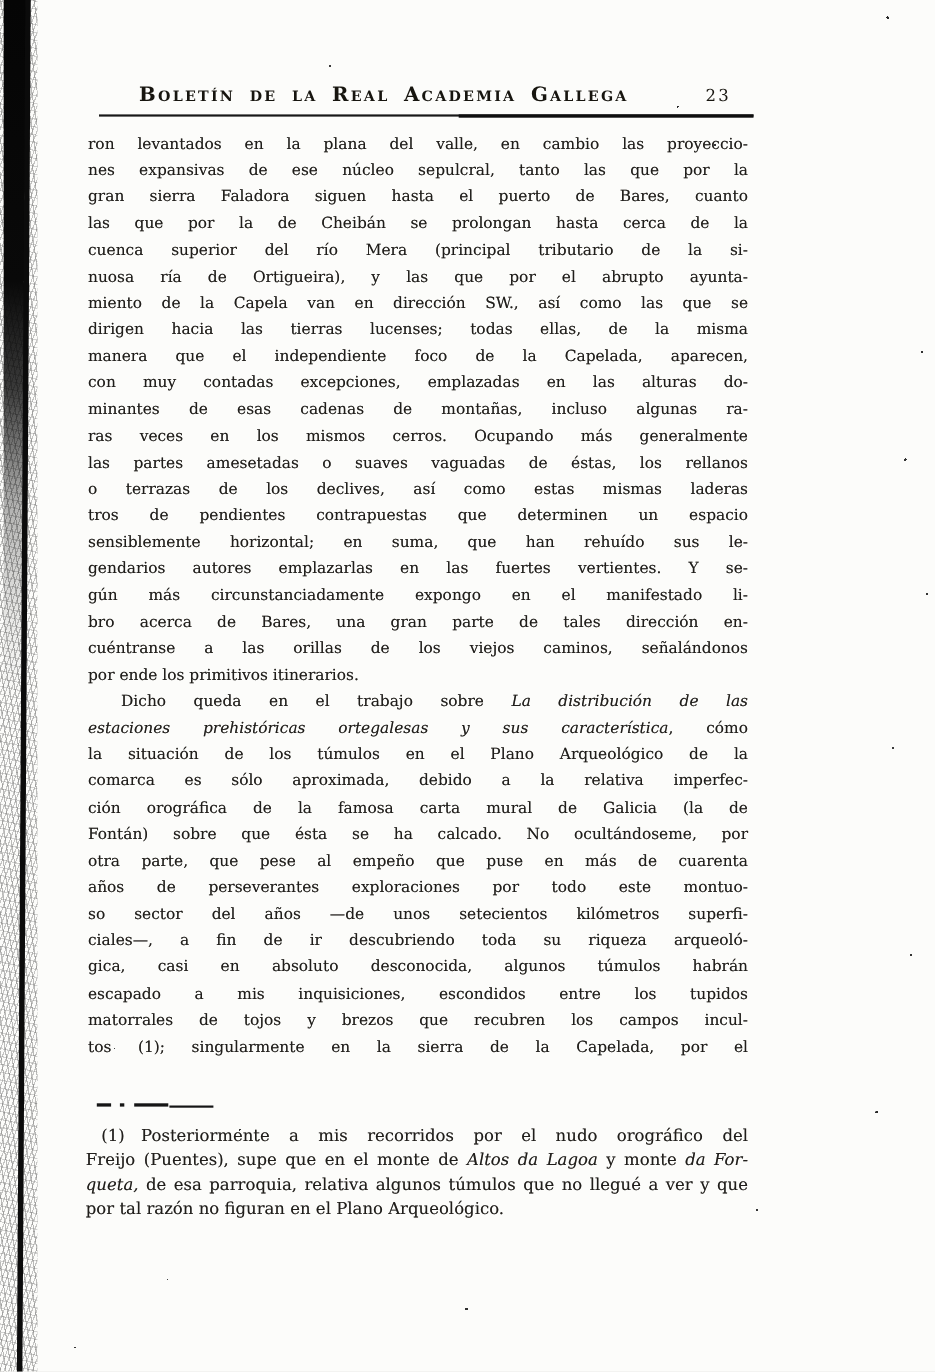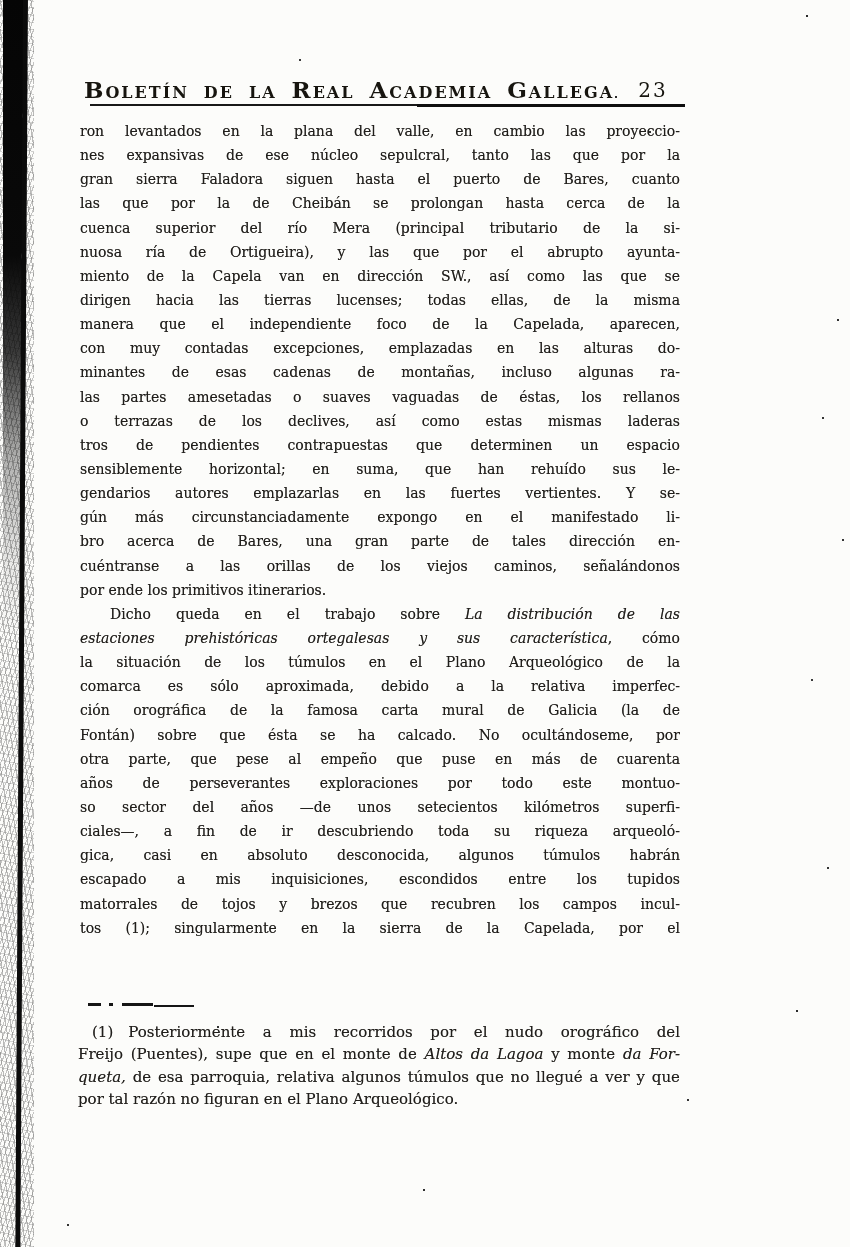"Boletín de la Real Academia" .running-head { font-size: 23px -> 18px }
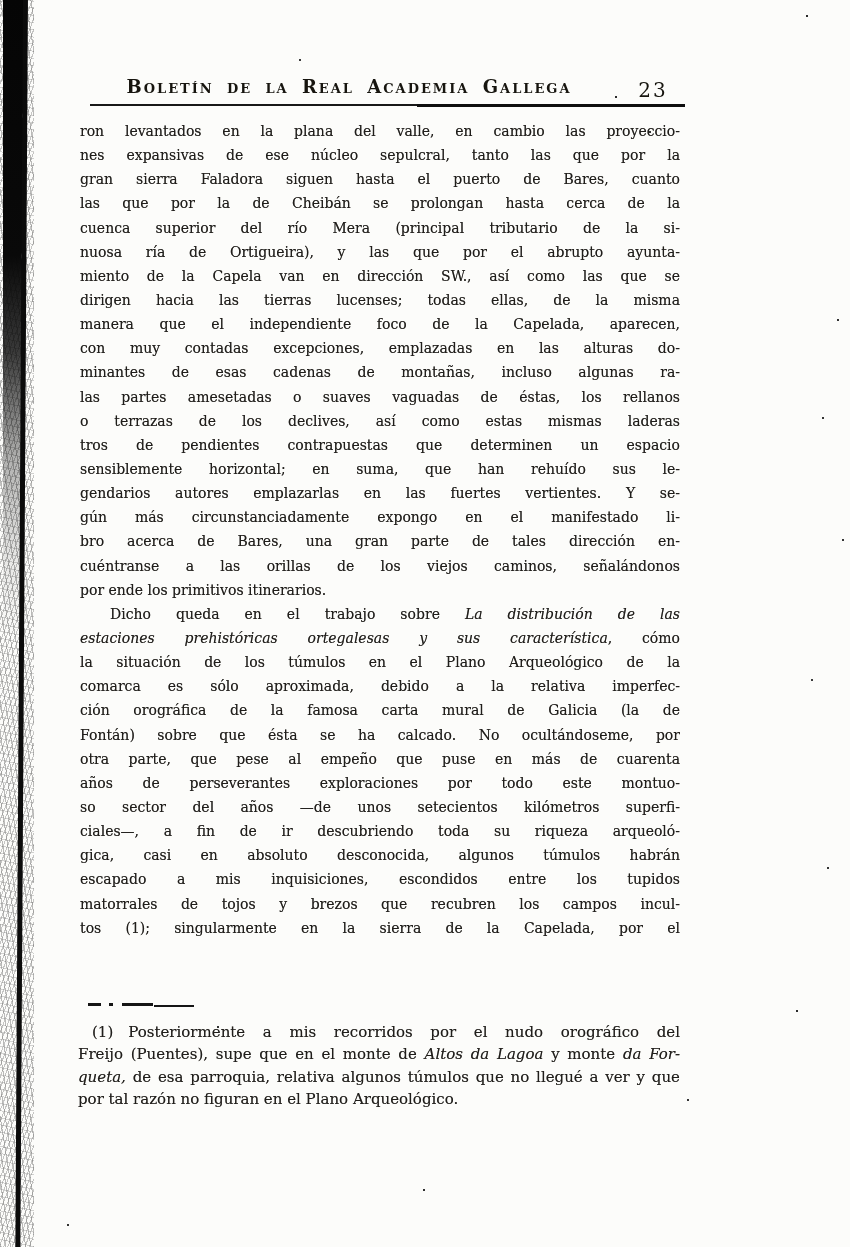"23" .page-number { font-size: 20px -> 15px }
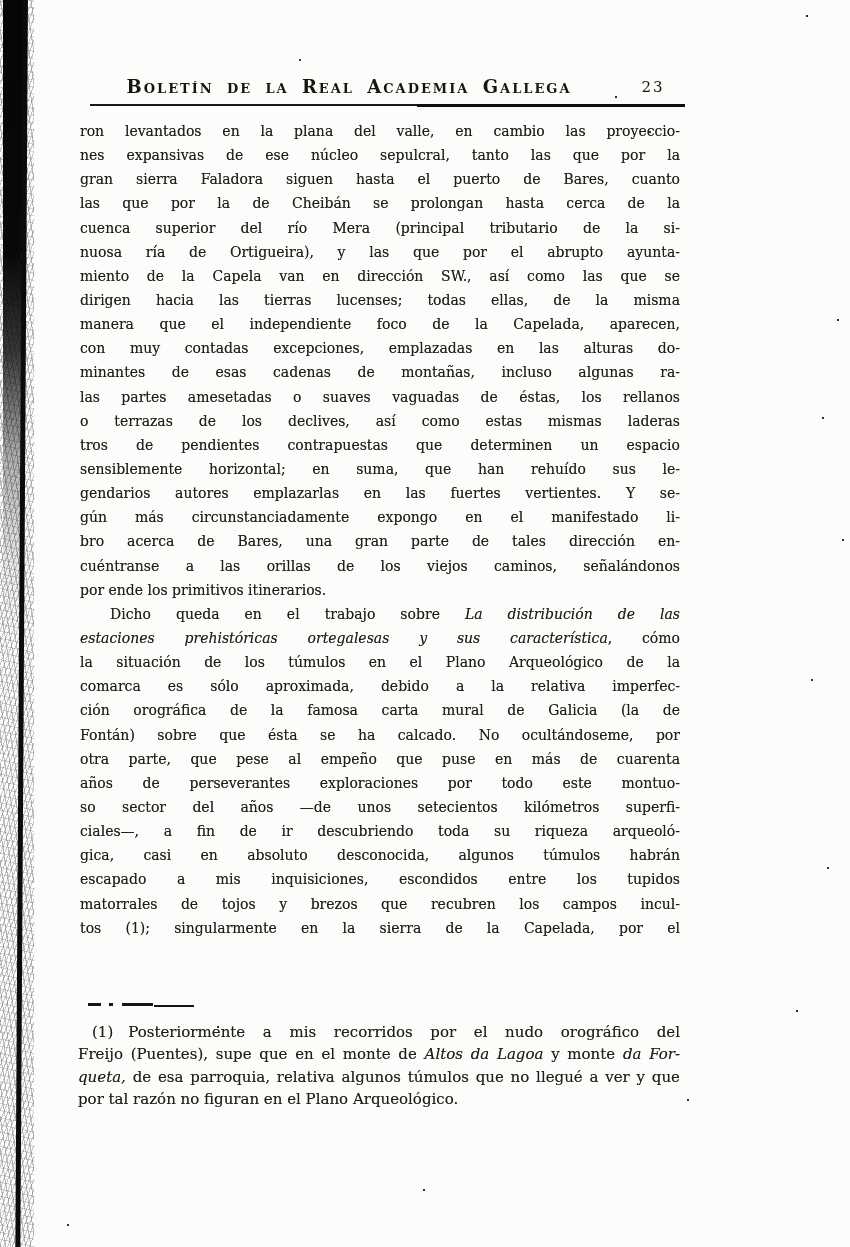"ras veces en los mismos" div.line { html: none -> <div><span>ras veces en los mismos cerros. Ocupando más generalmente</span></div> }
